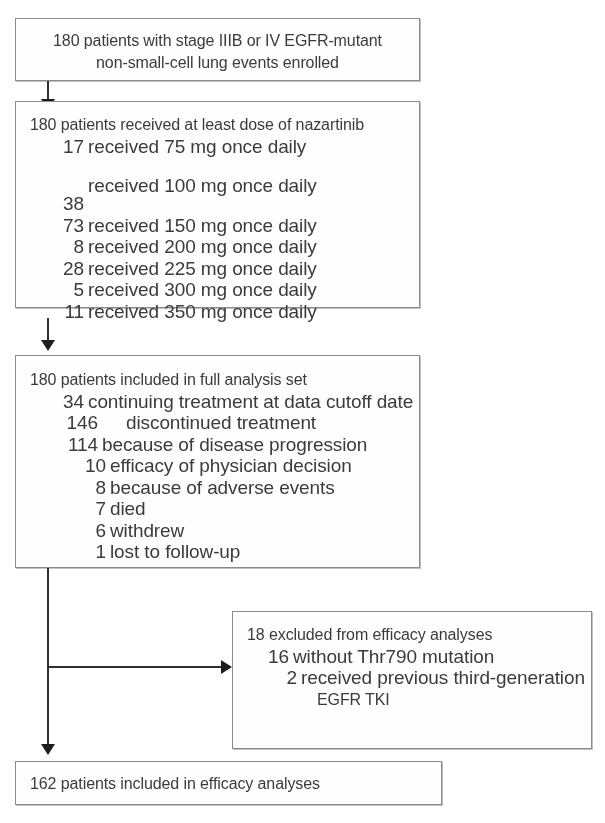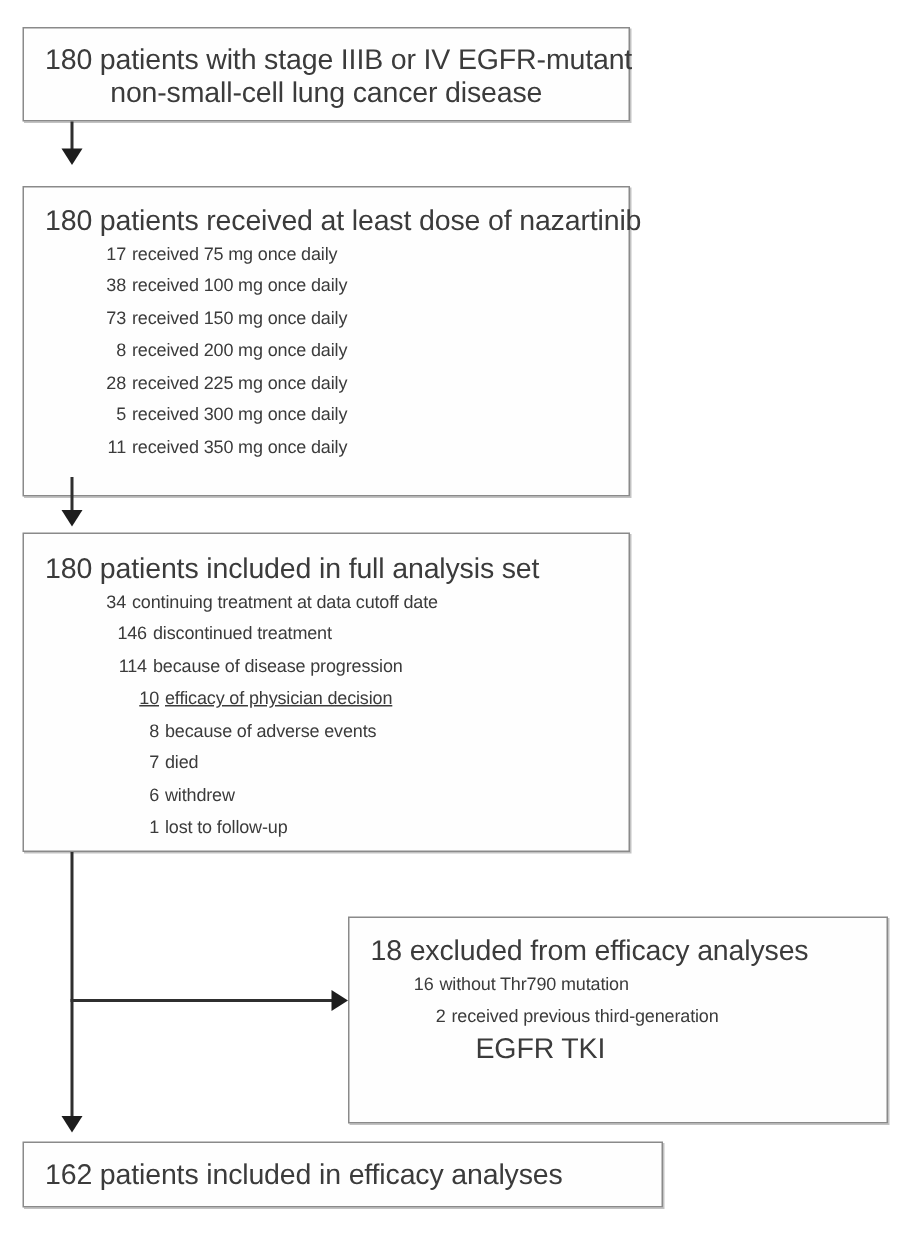"180 patients with stage IIIB" .line { font-size: 19px -> 16px }
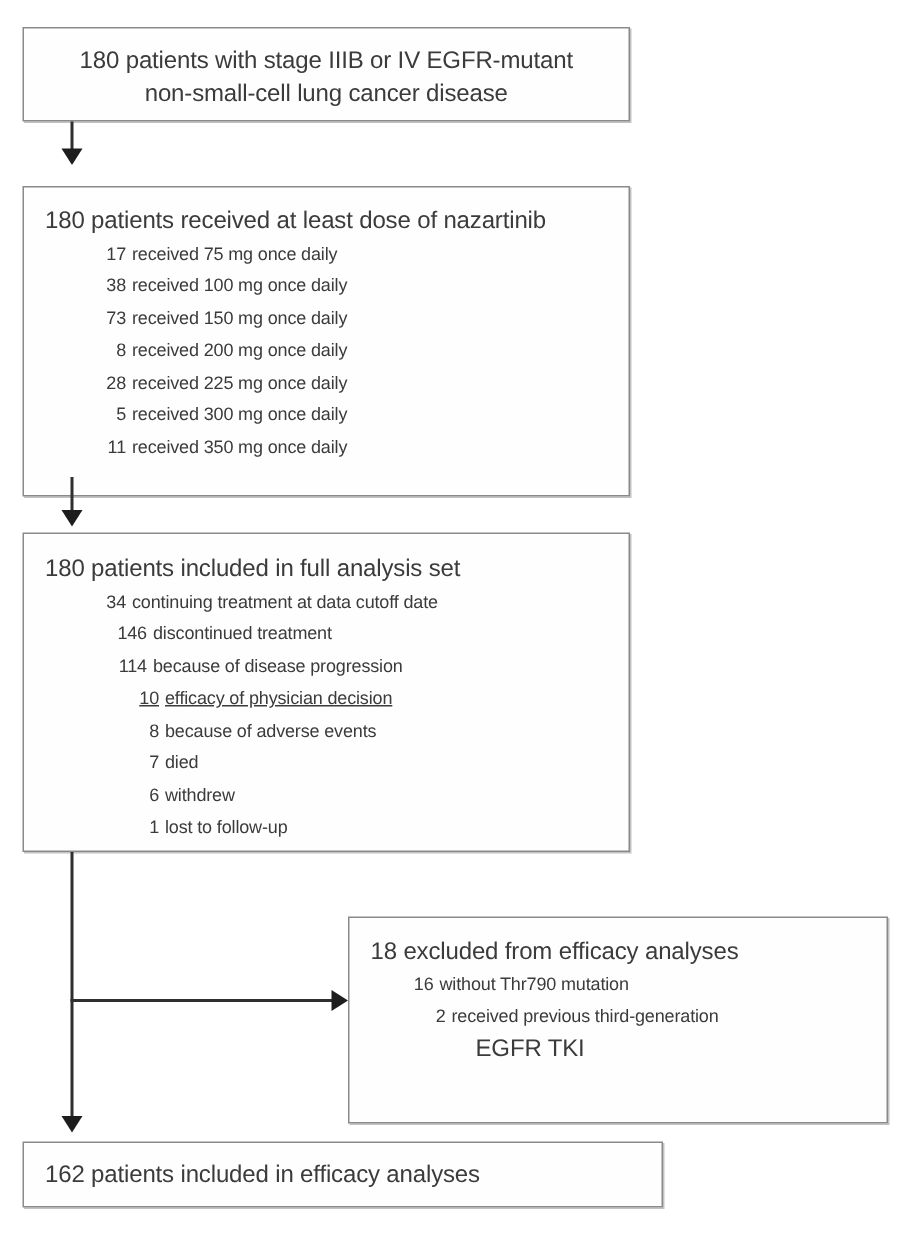"non-small-cell lung cancer disease" div.line { text: cancer disease -> events enrolled }
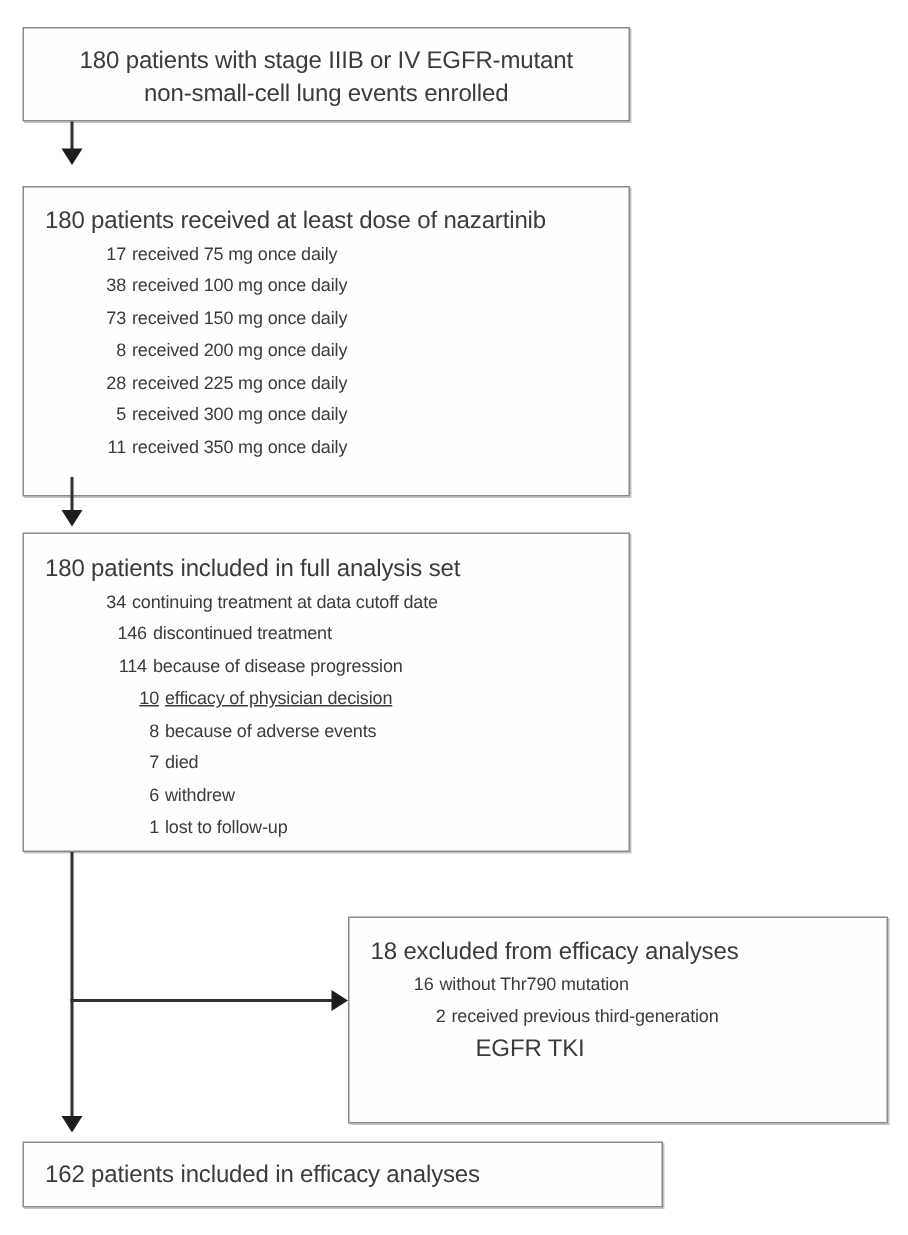"180 patients received at least" div.box { top: 124px -> 101px }
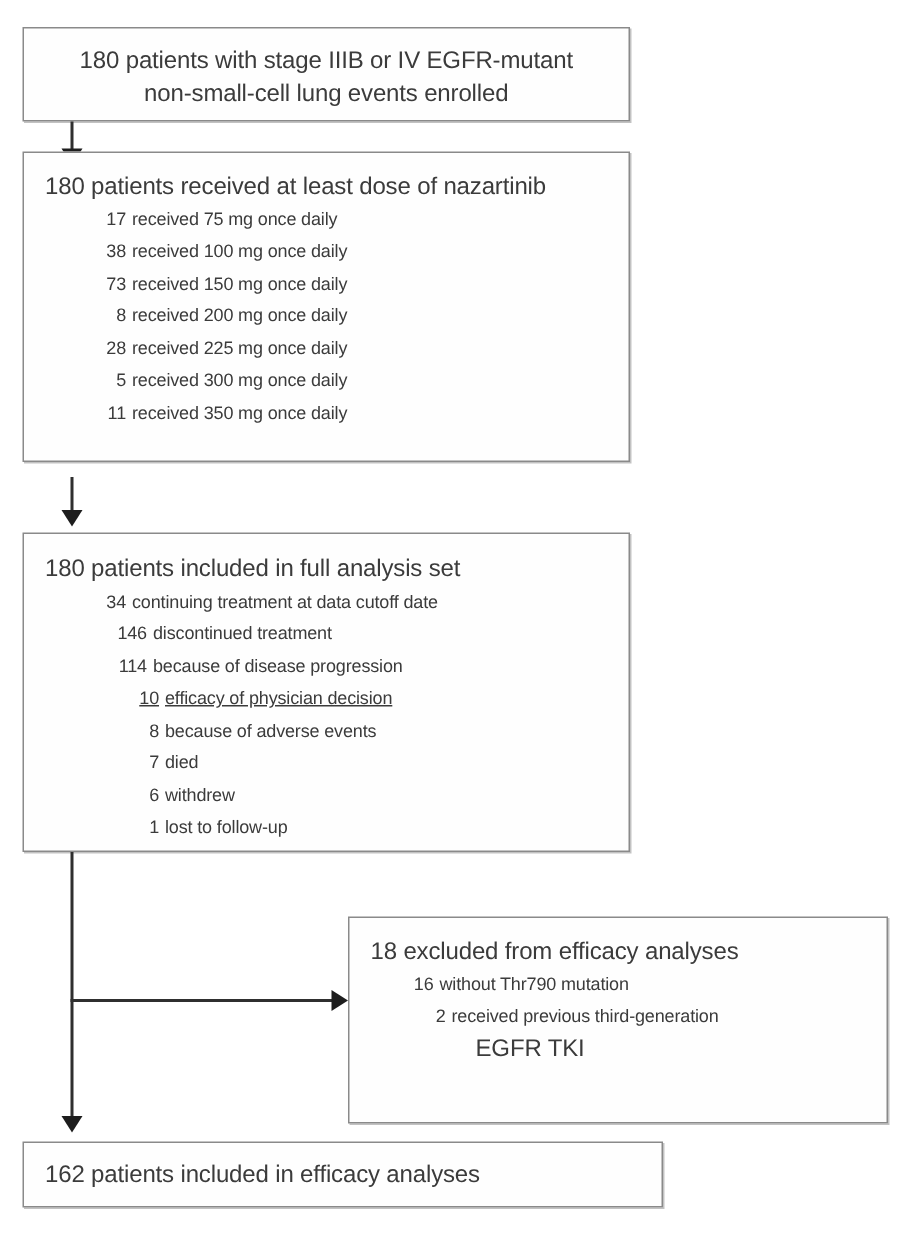"17" .row { font-size: 12px -> 19px }
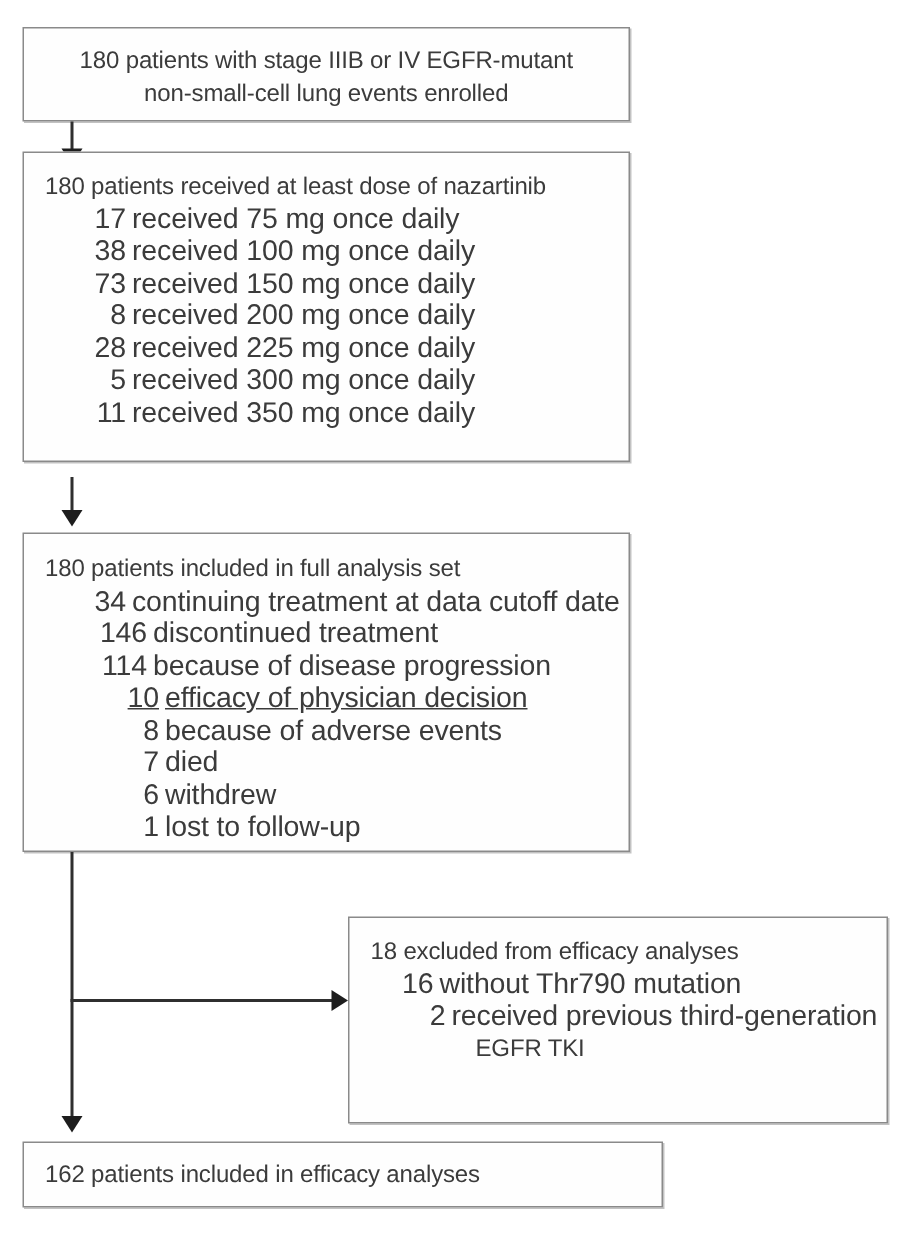"38" span.num { margin-top: none -> 36px }
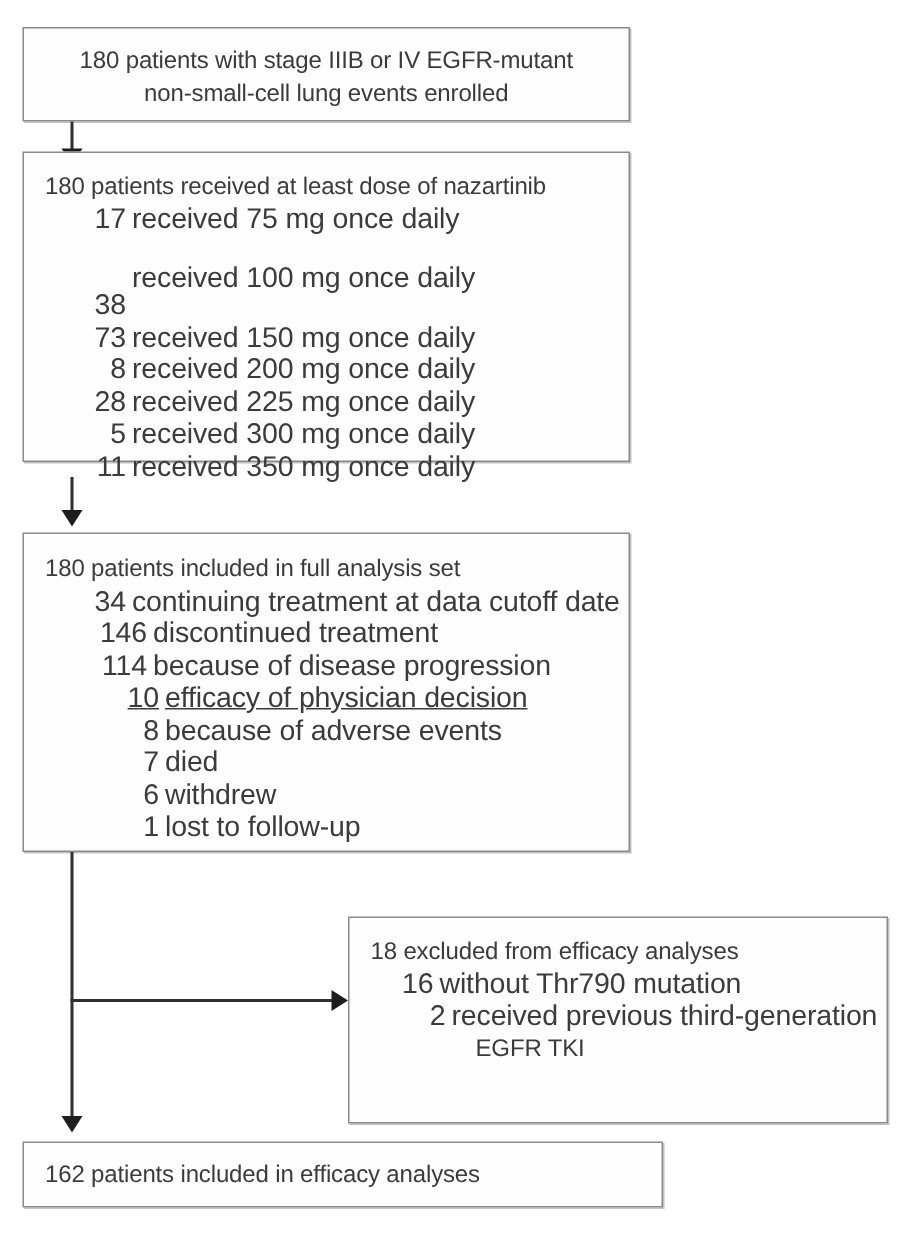"146" div.row { gap: none -> 24px }
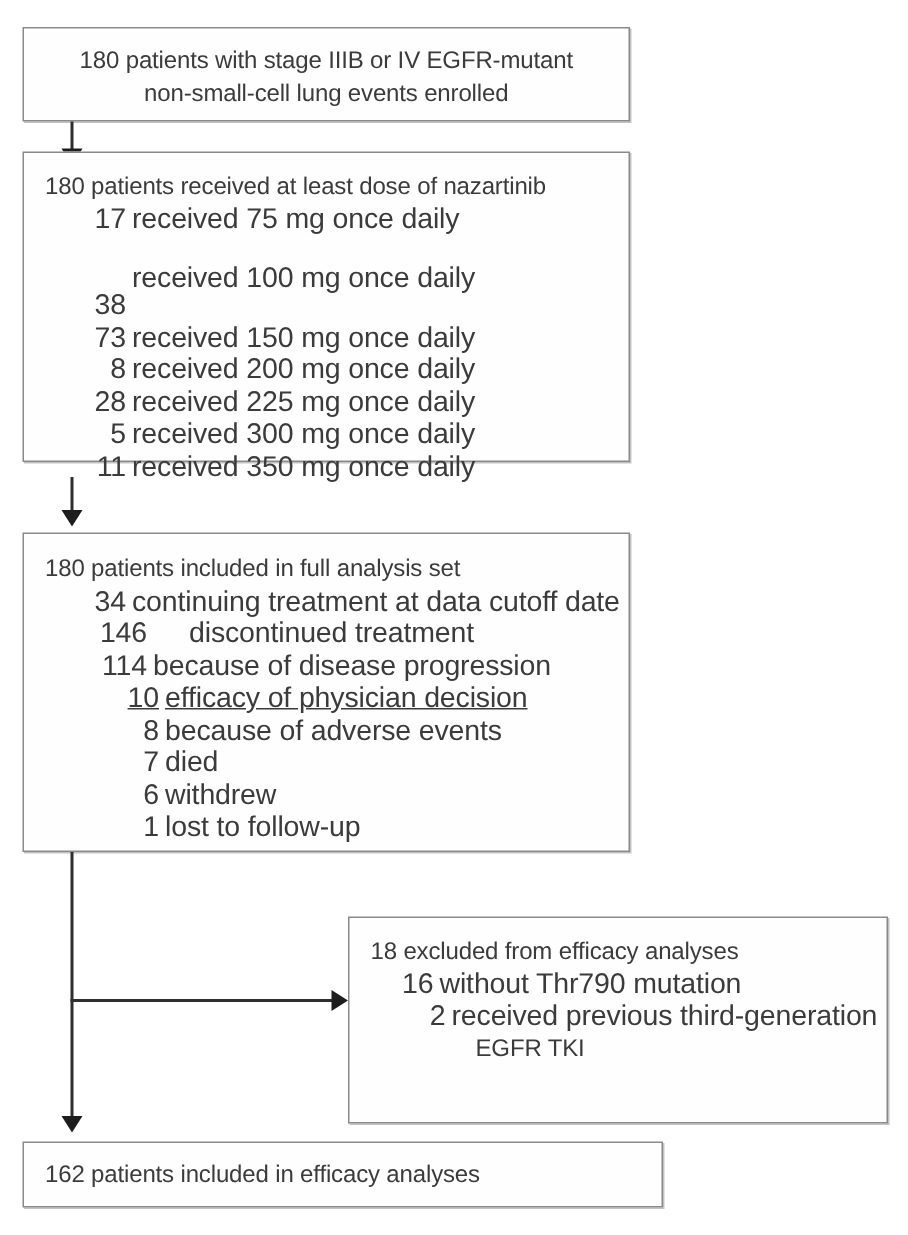"10" div.row { text-decoration: underline -> none }
